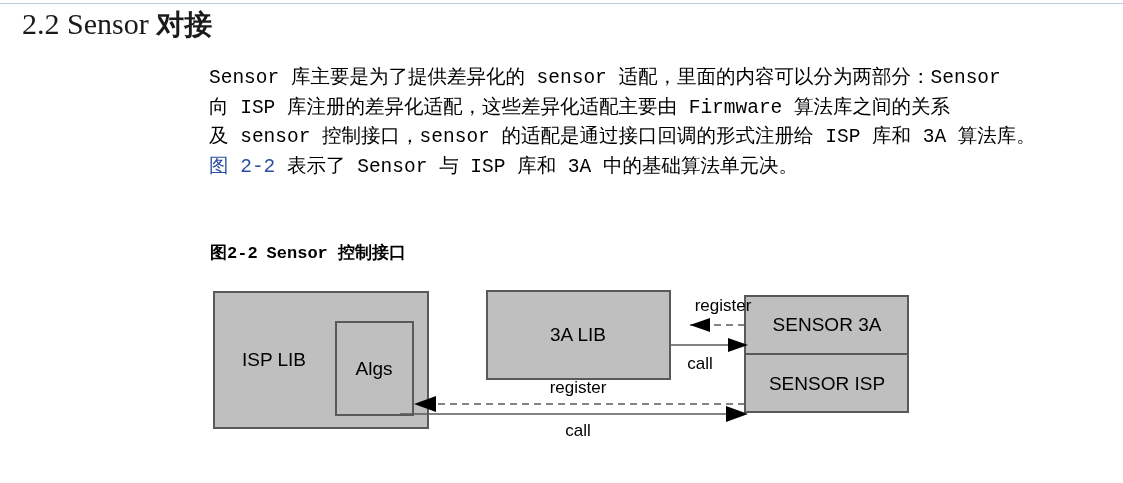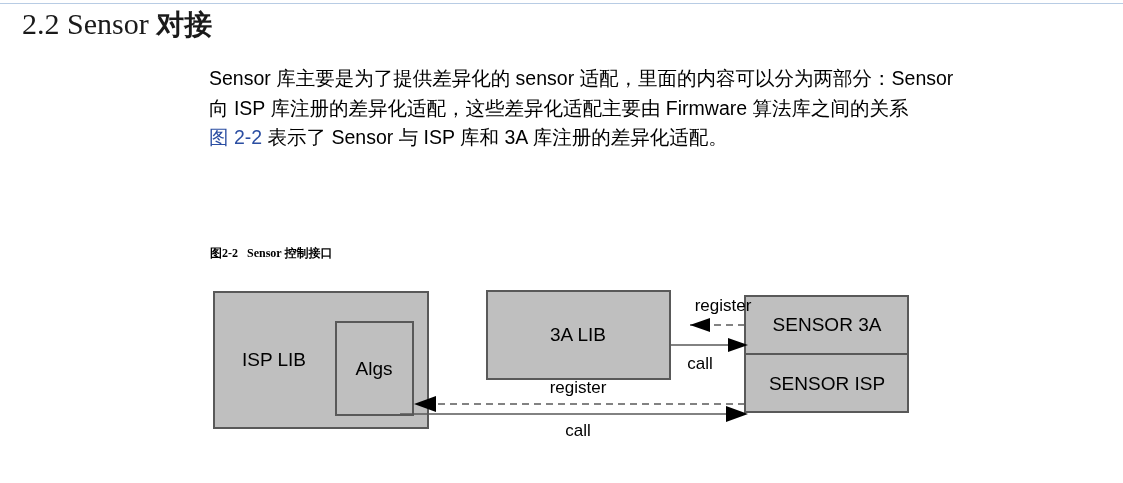"Sensor 库主要是为了提供差异化的 sensor" .body-line { font-family: Liberation Sans, sans-serif -> Liberation Mono, monospace }
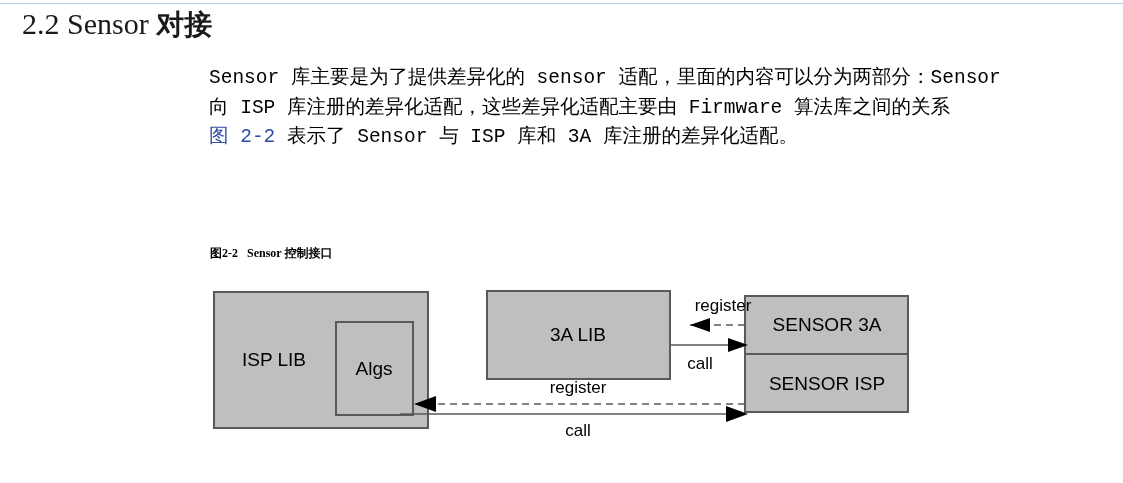"及 sensor 控制接口，sensor 的适配是通过接口回调的形式注册给" div.body-line { html: none -> <div>及 sensor 控制接口，sensor 的适配是通过接口回调的形式注册给 ISP 库和 3A 算法库。</div> }
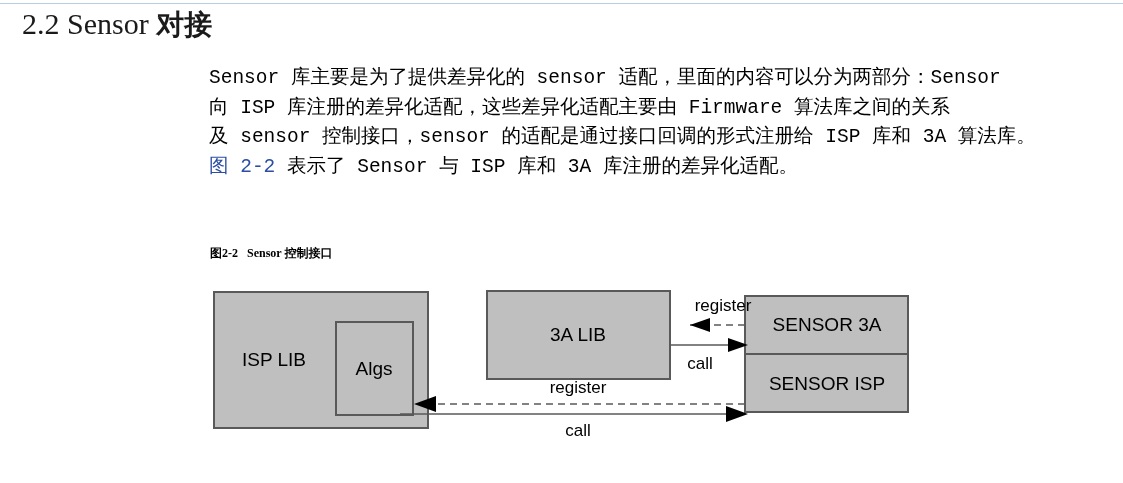"表示了 Sensor 与 ISP 库和" span { text: 库注册的差异化适配 -> 中的基础算法单元决 }
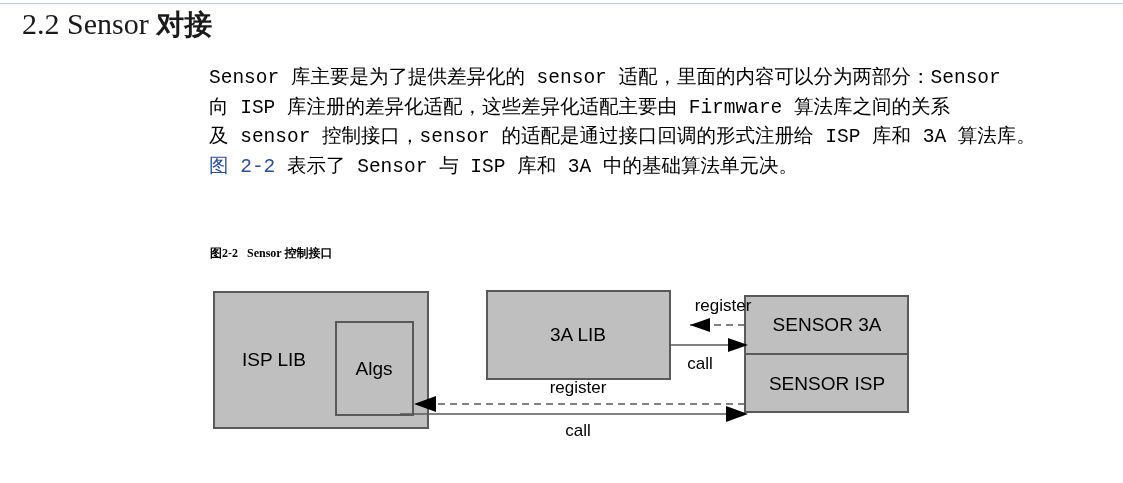"图2-2" .fig-caption .cjk { font-family: Liberation Serif, serif -> Liberation Mono, monospace; font-size: 12px -> 17px }
